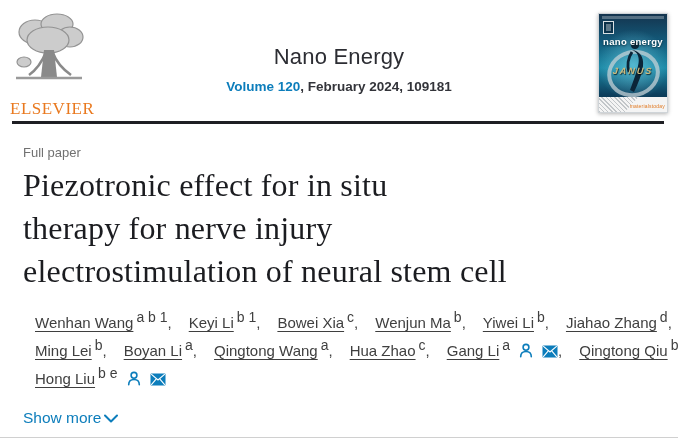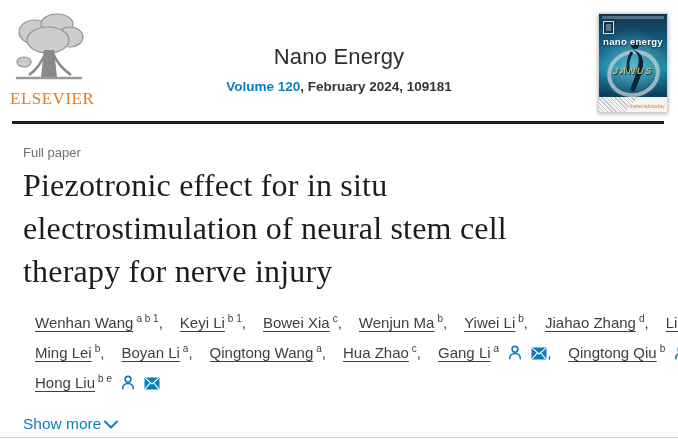"ELSEVIER" .publisher-word { margin-top: 1px -> 11px }
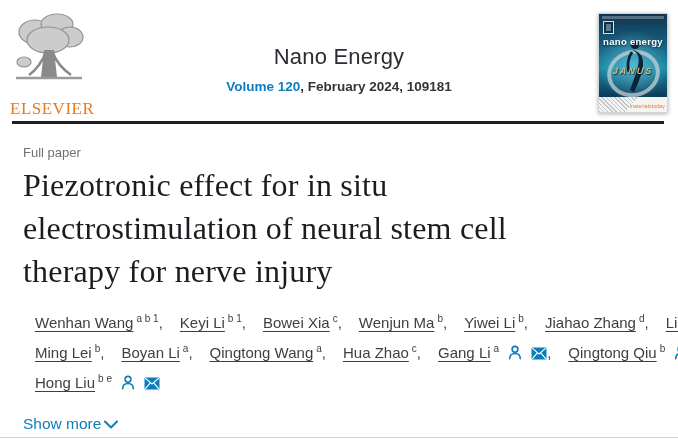"electrostimulation of neural stem cell" span { order: before "therapy for nerve injury" -> after "therapy for nerve injury" }
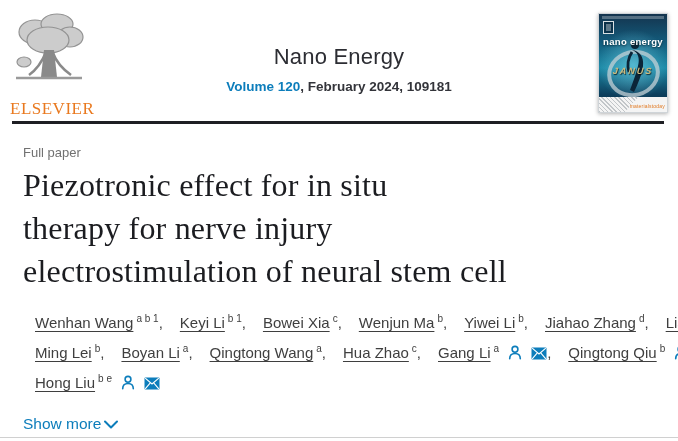"a b 1" .author-sup { font-size: 10px -> 14px }
